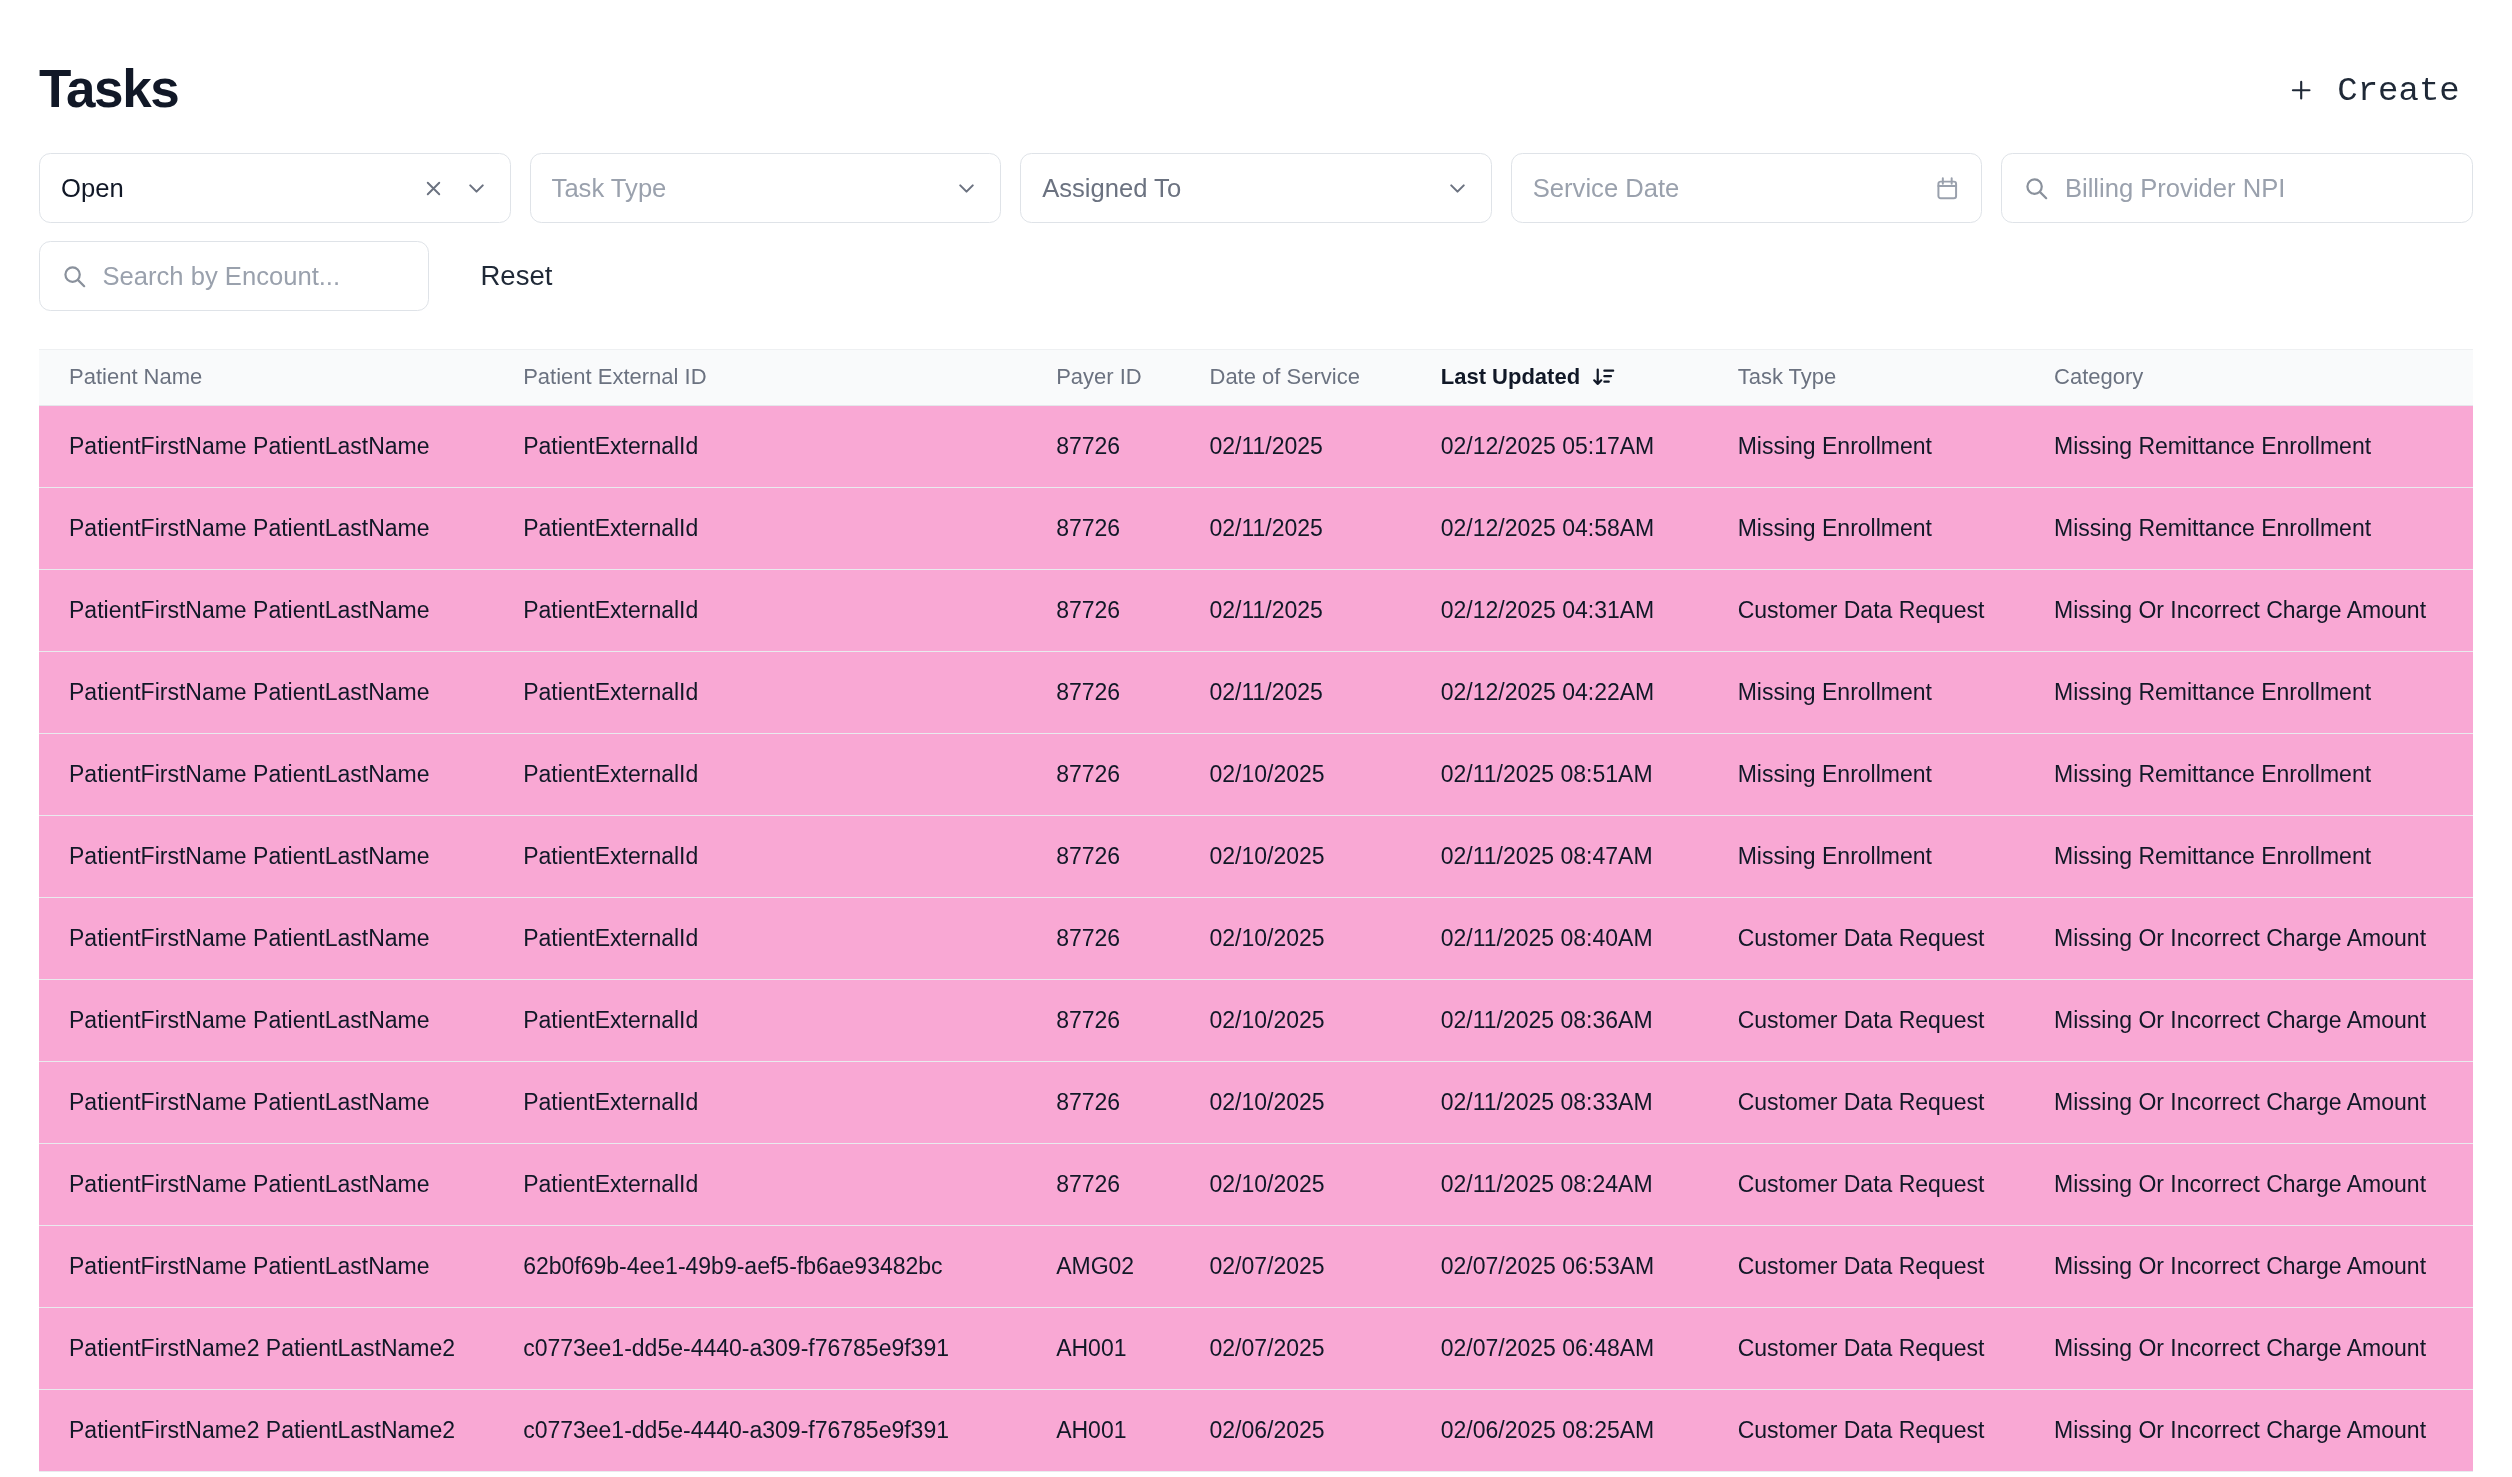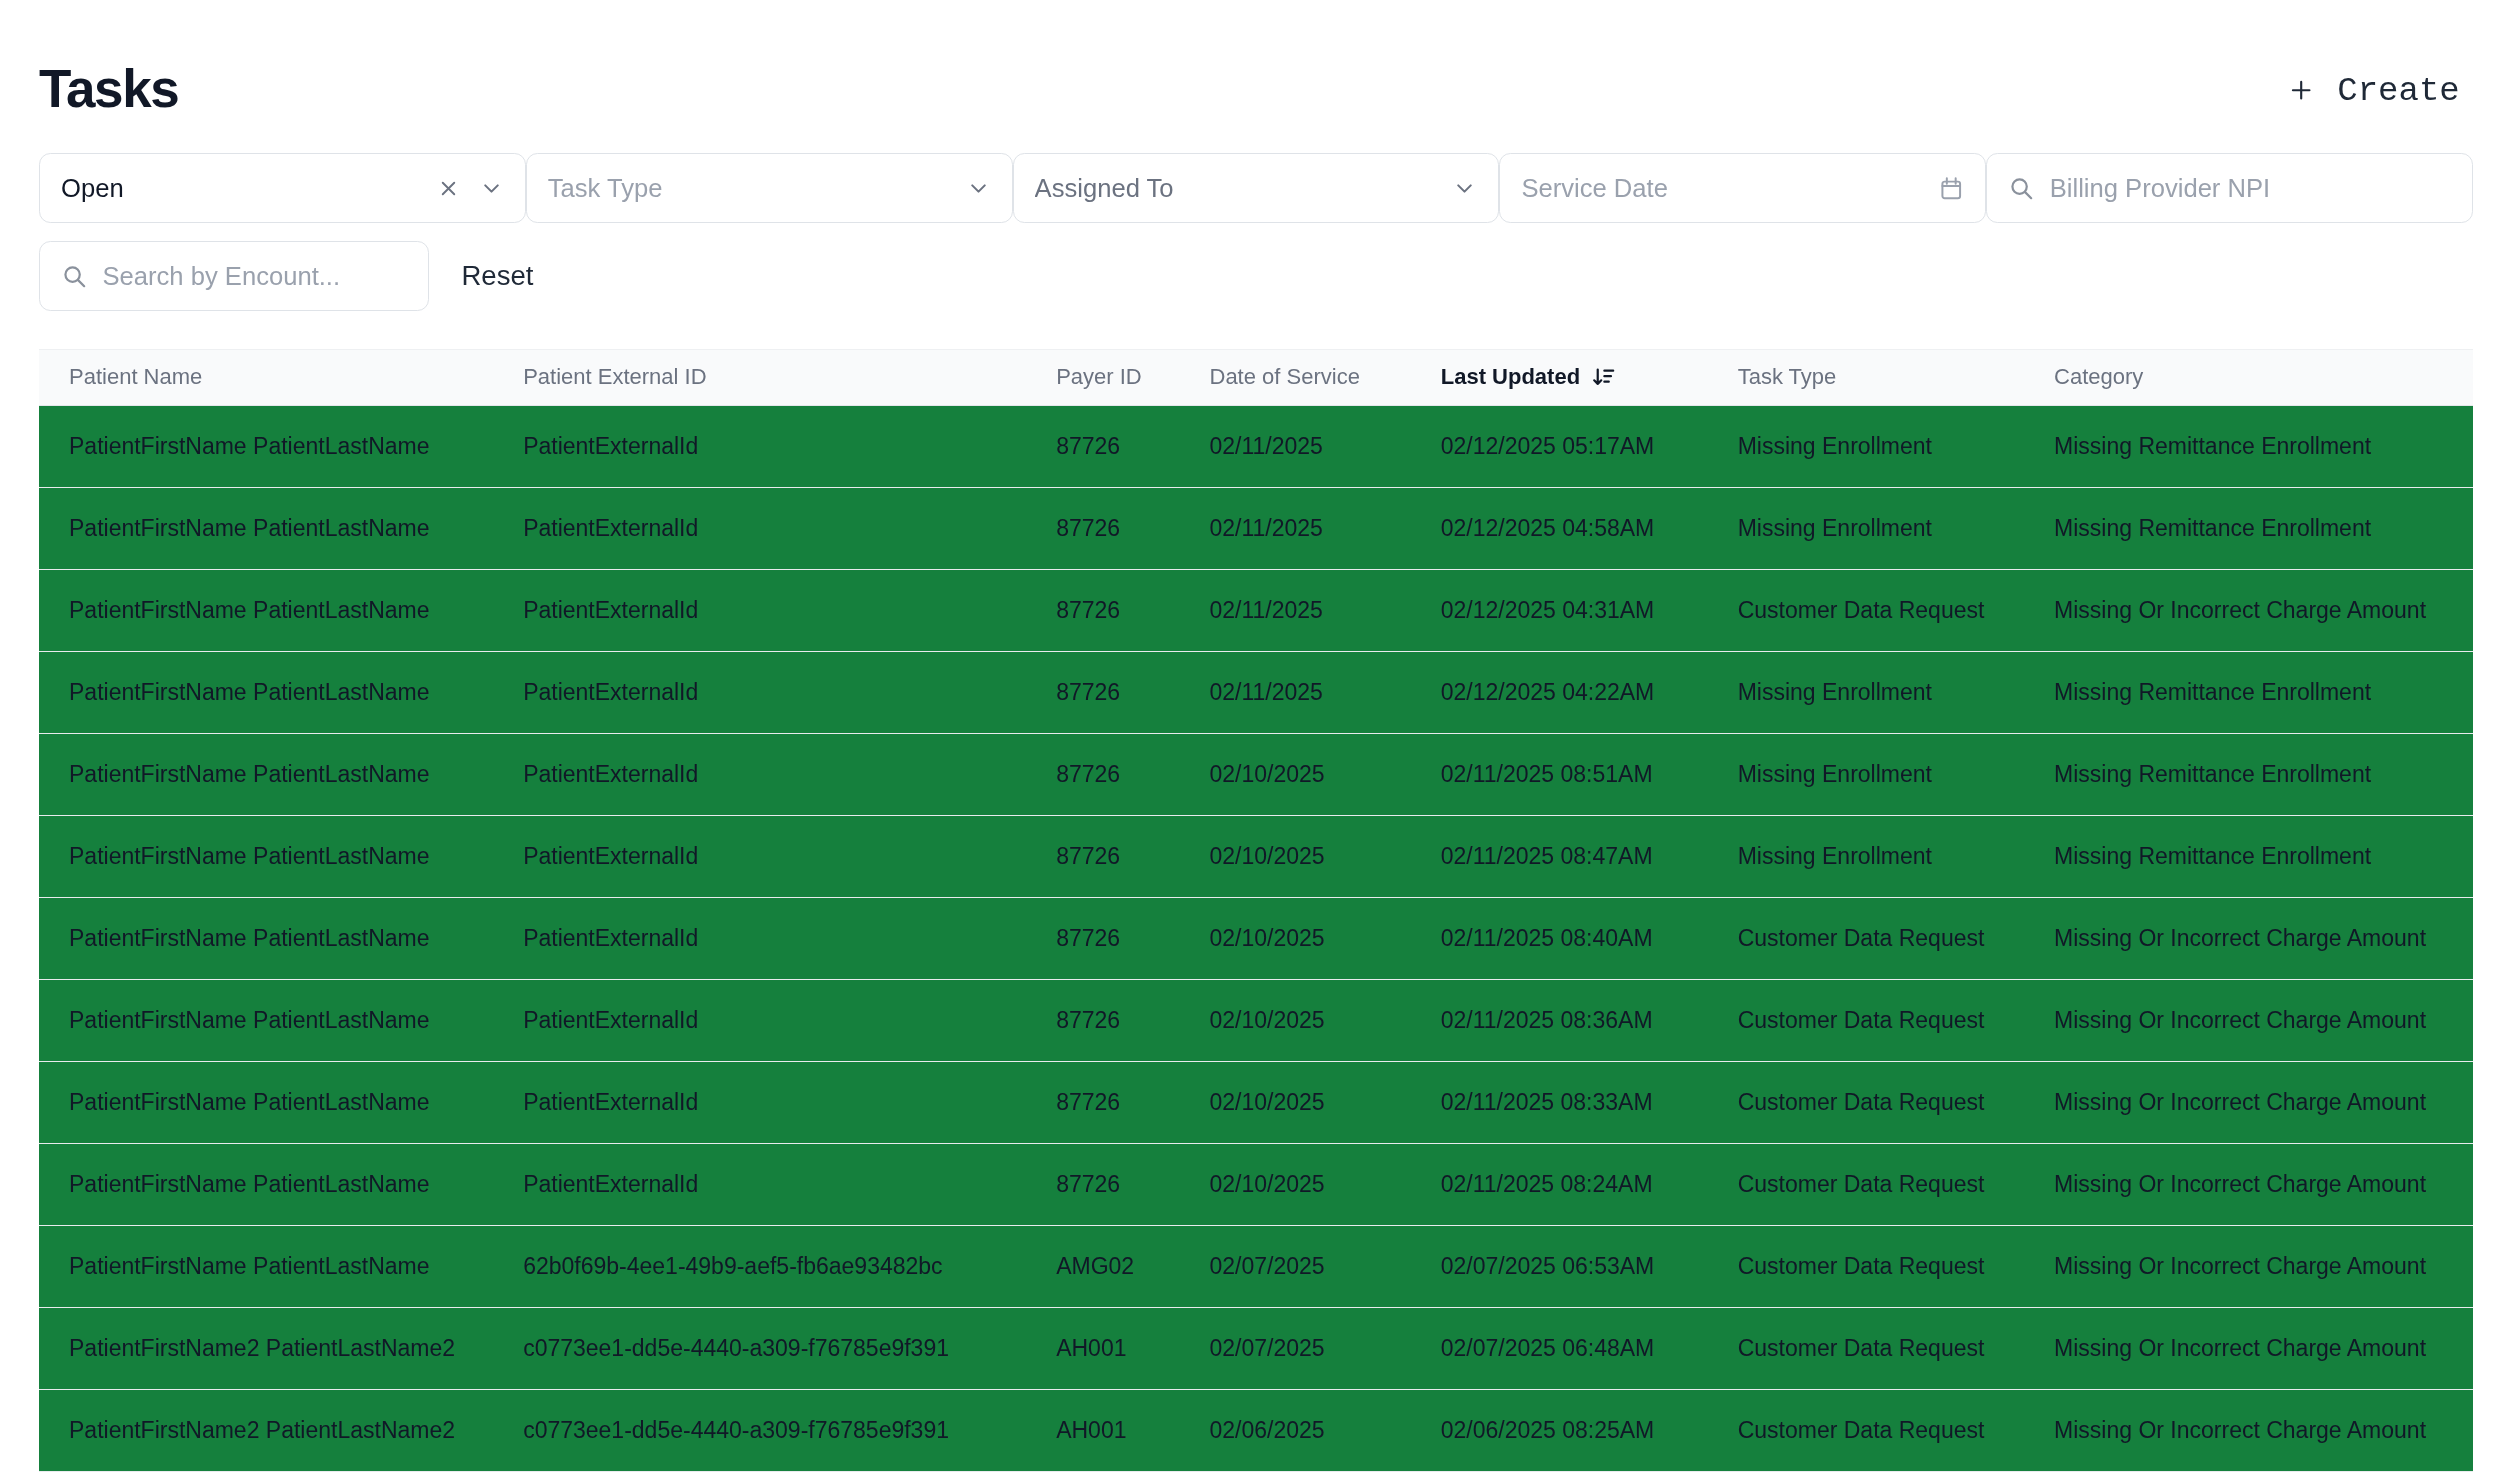"Open" .filters-row { gap: none -> 19px }
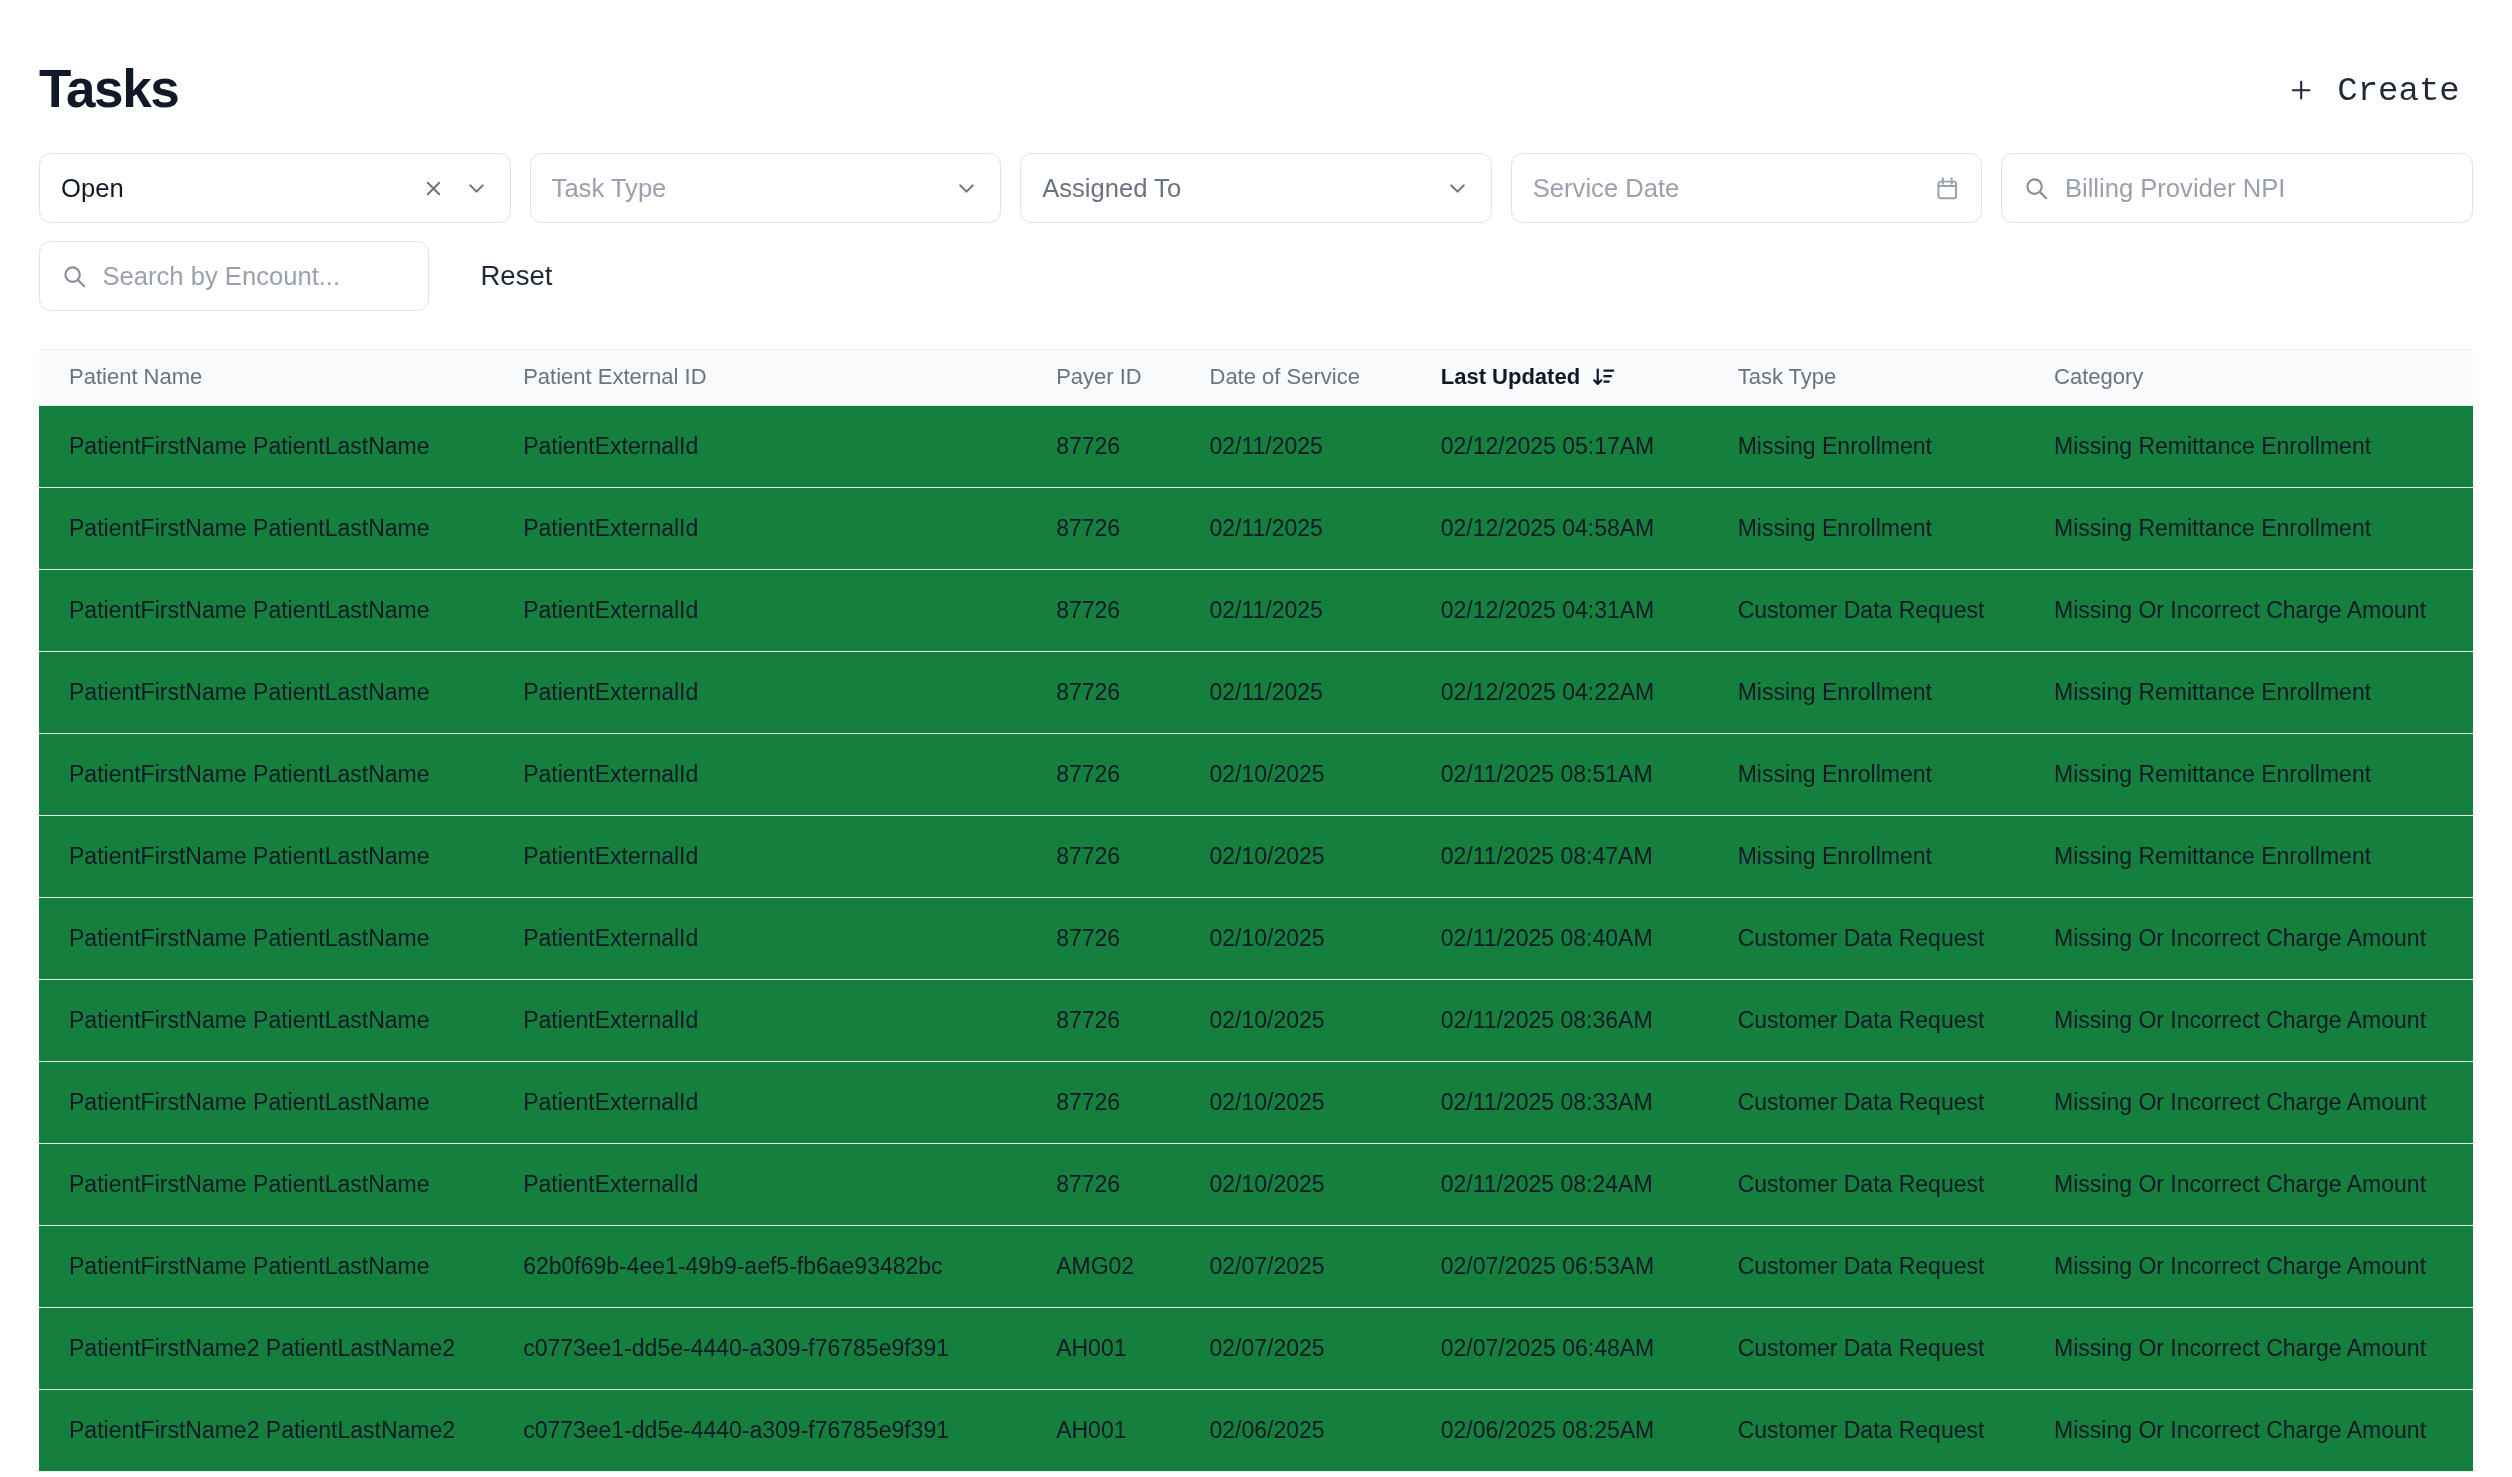"PatientFirstName PatientLastName" tbody tr { background: #15803d -> #f9a8d4 }
